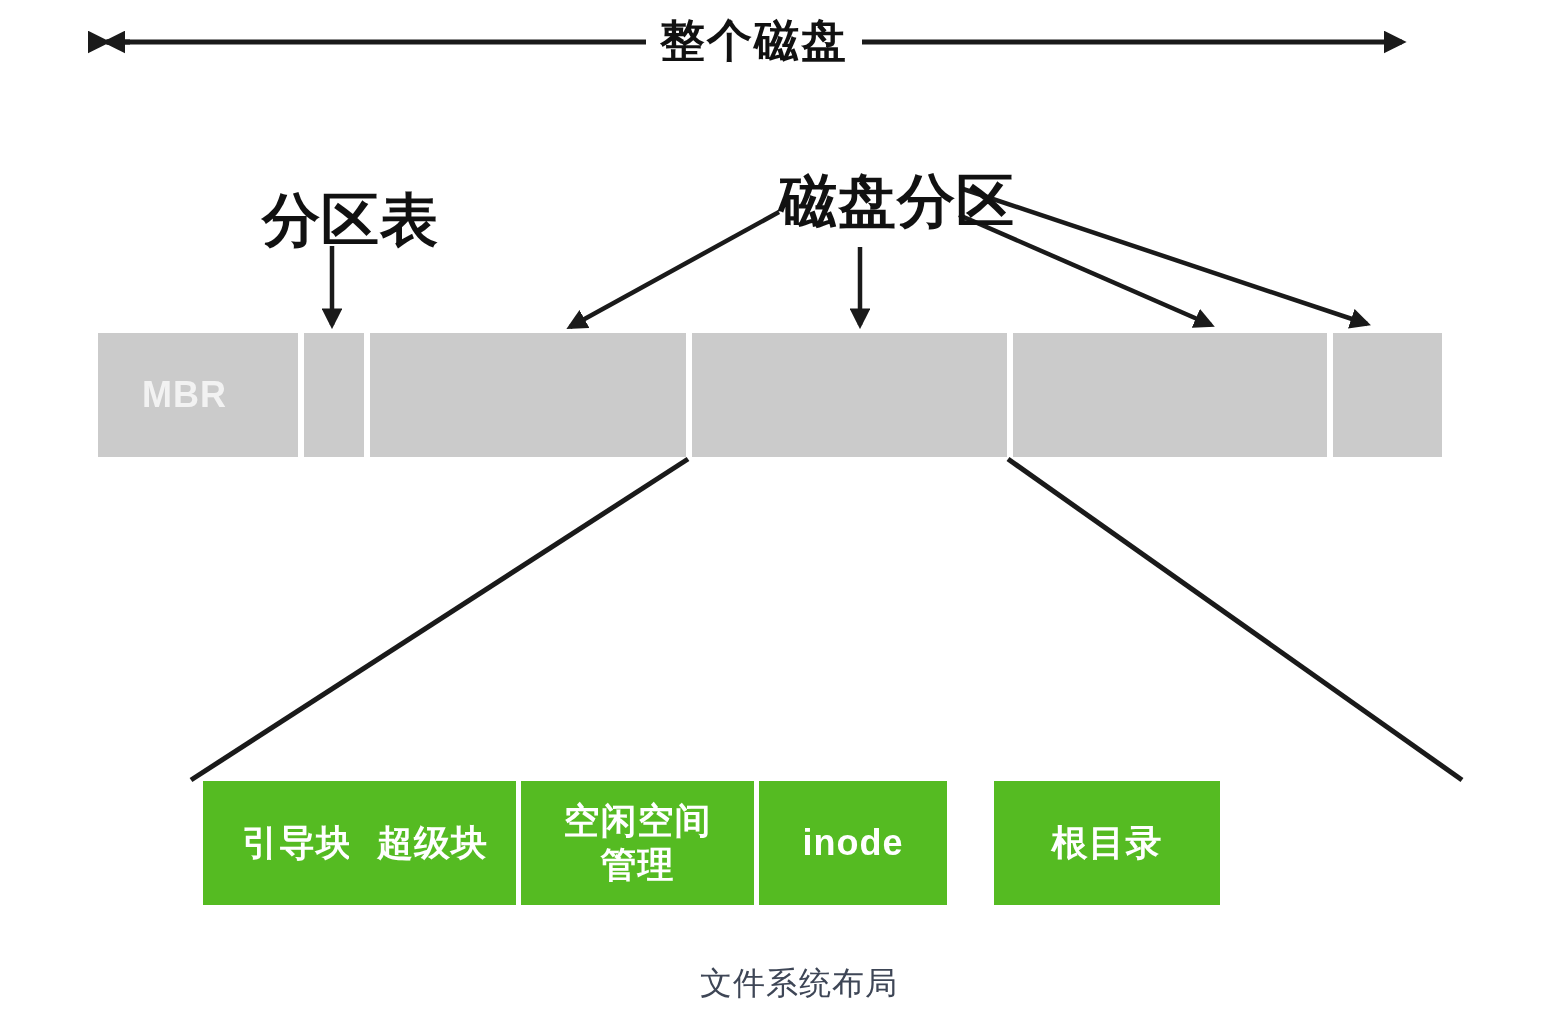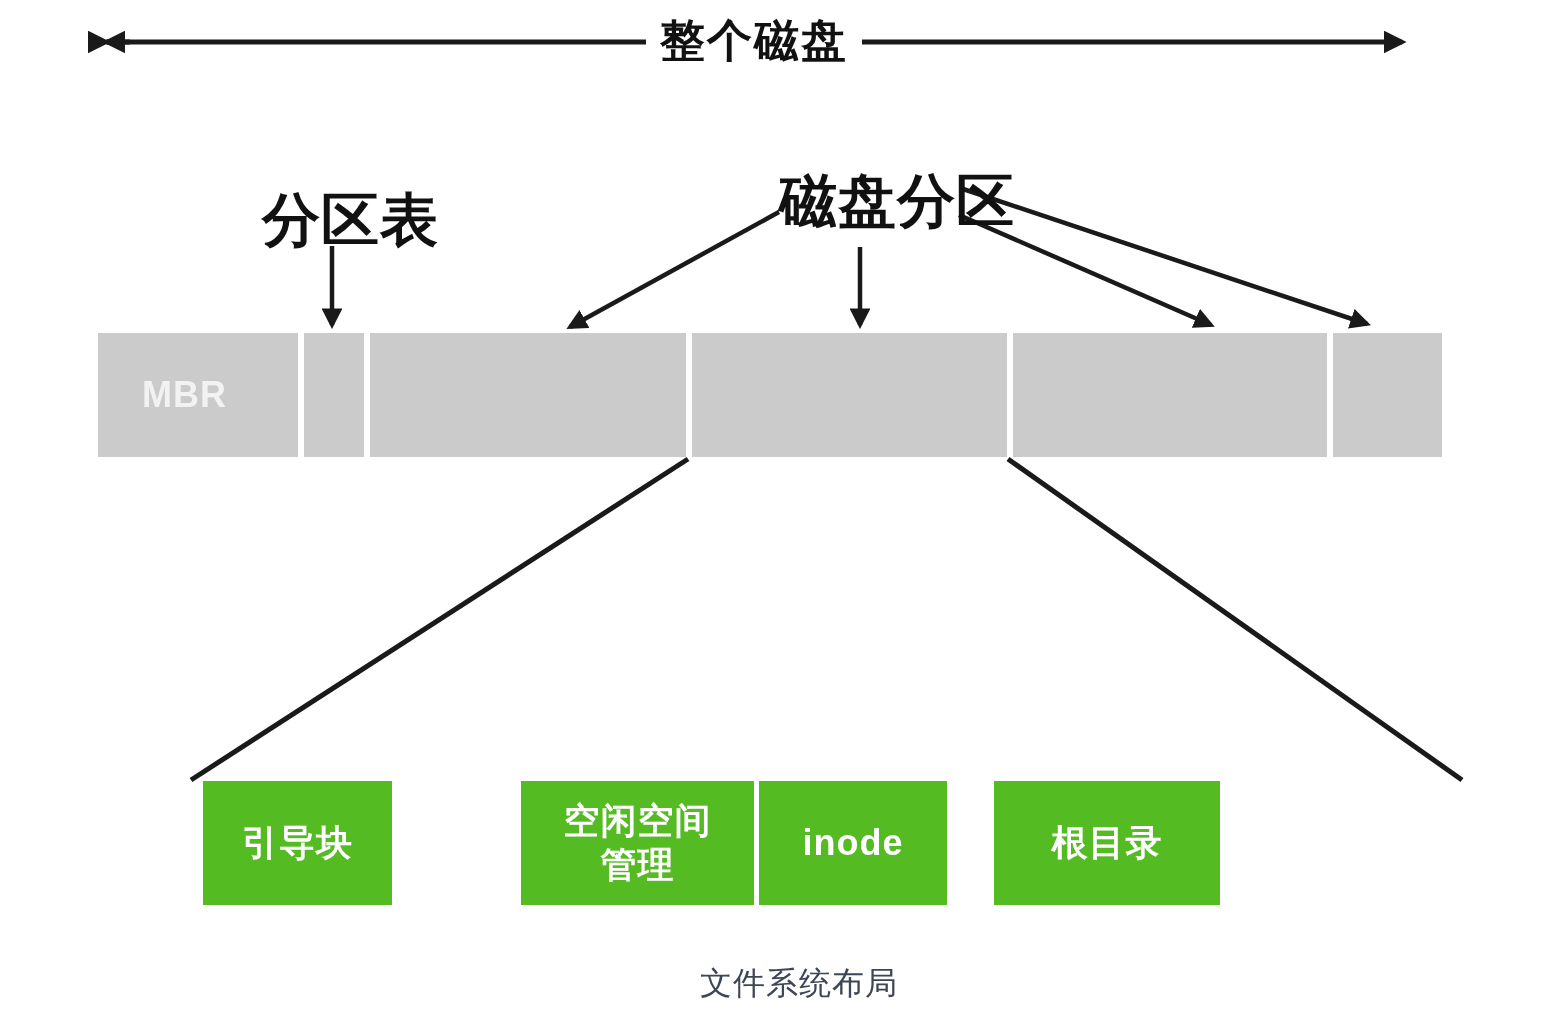"超级块" div.green-seg { html: none -> <div> <span>超级块</span> </div> }
